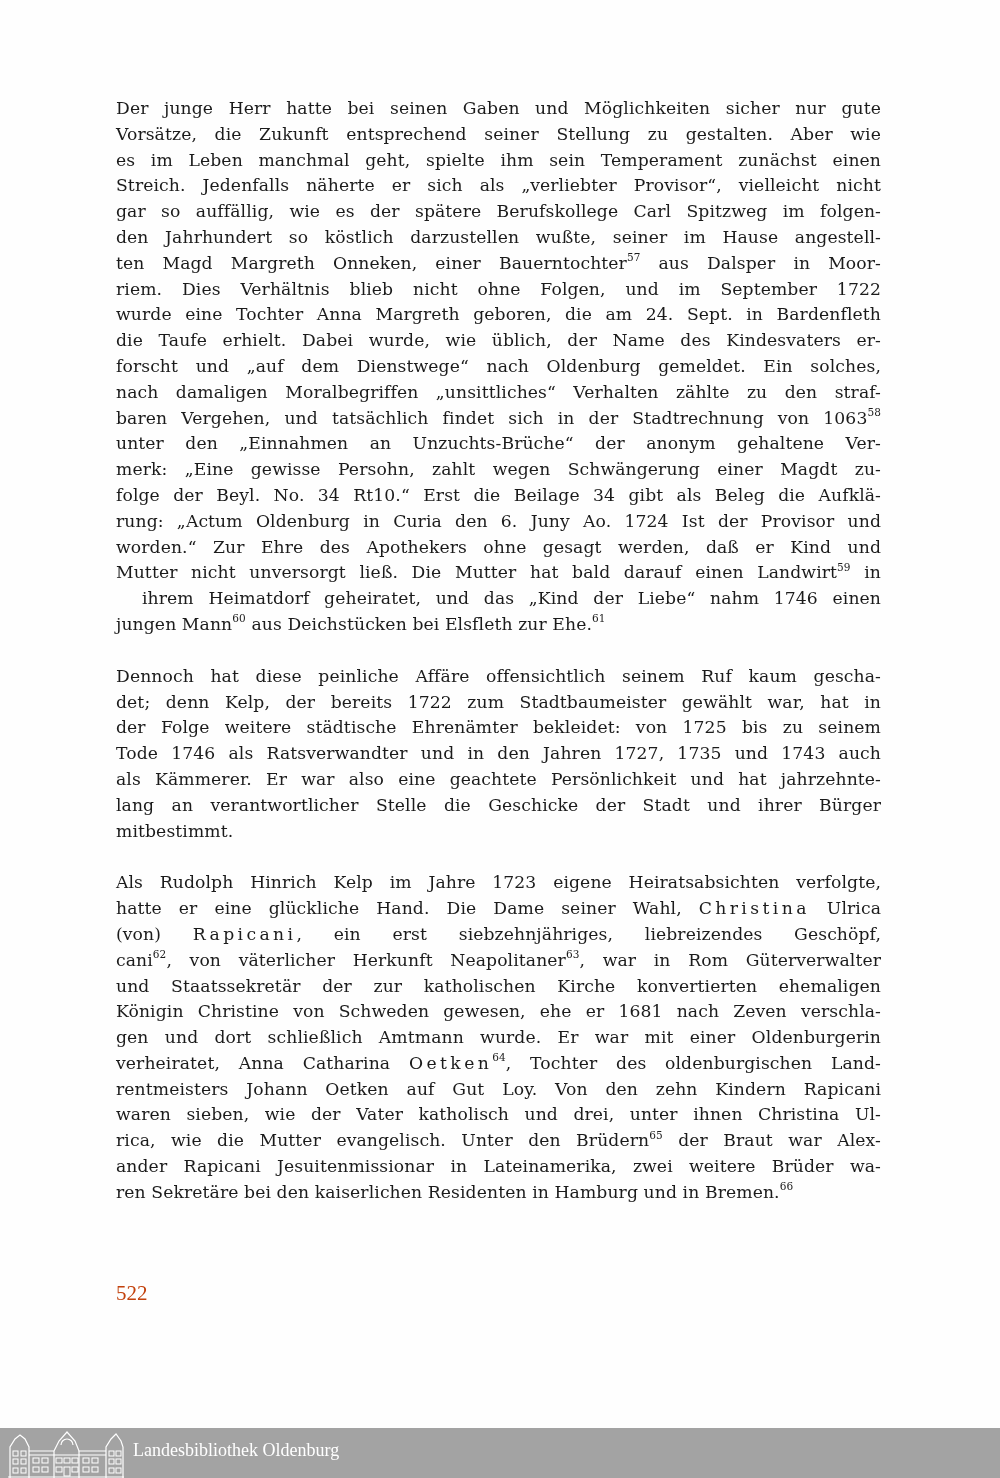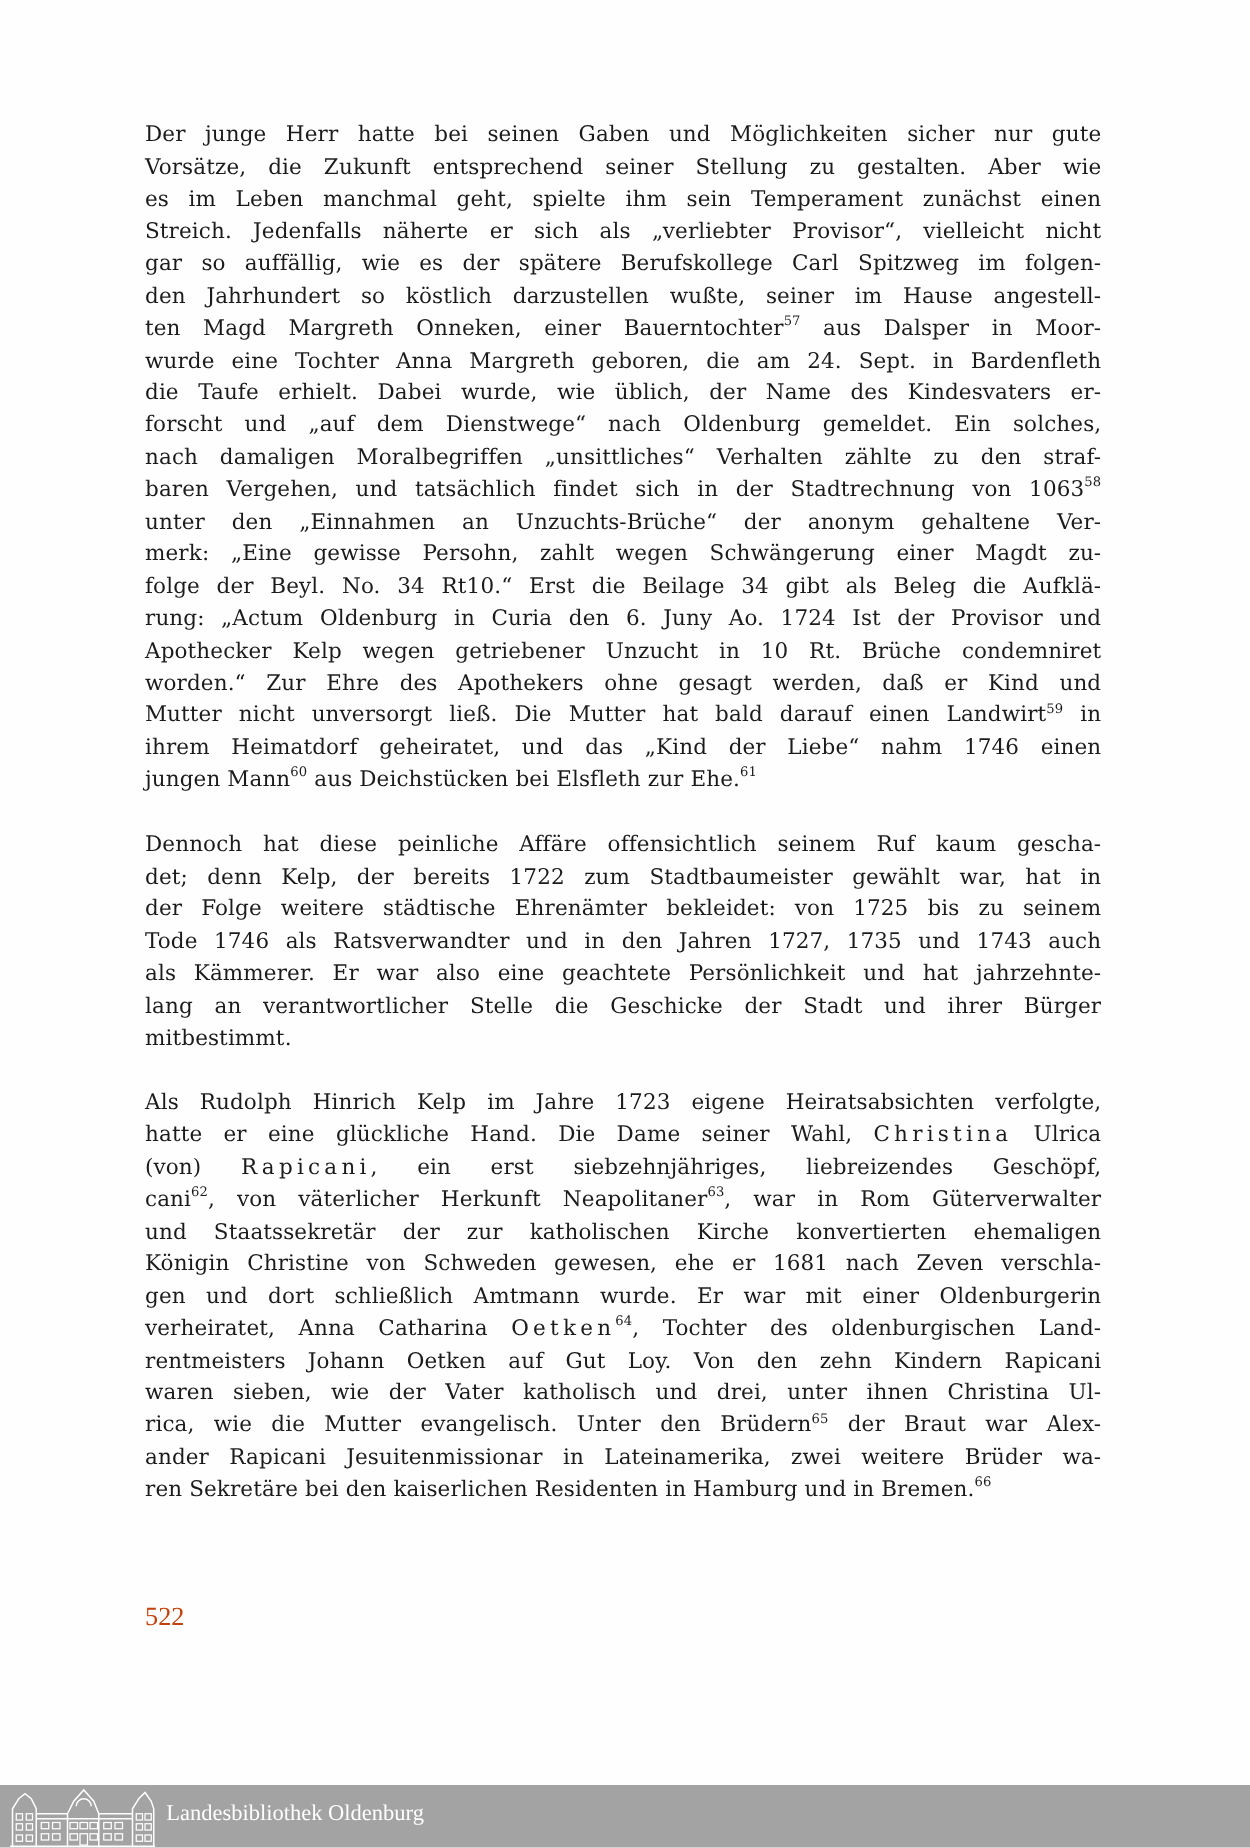"riem. Dies Verhältnis blieb nicht" span.line { html: none -> <span><span>riem. Dies Verhältnis blieb nicht ohne Folgen, und im September 1722</span></span> }
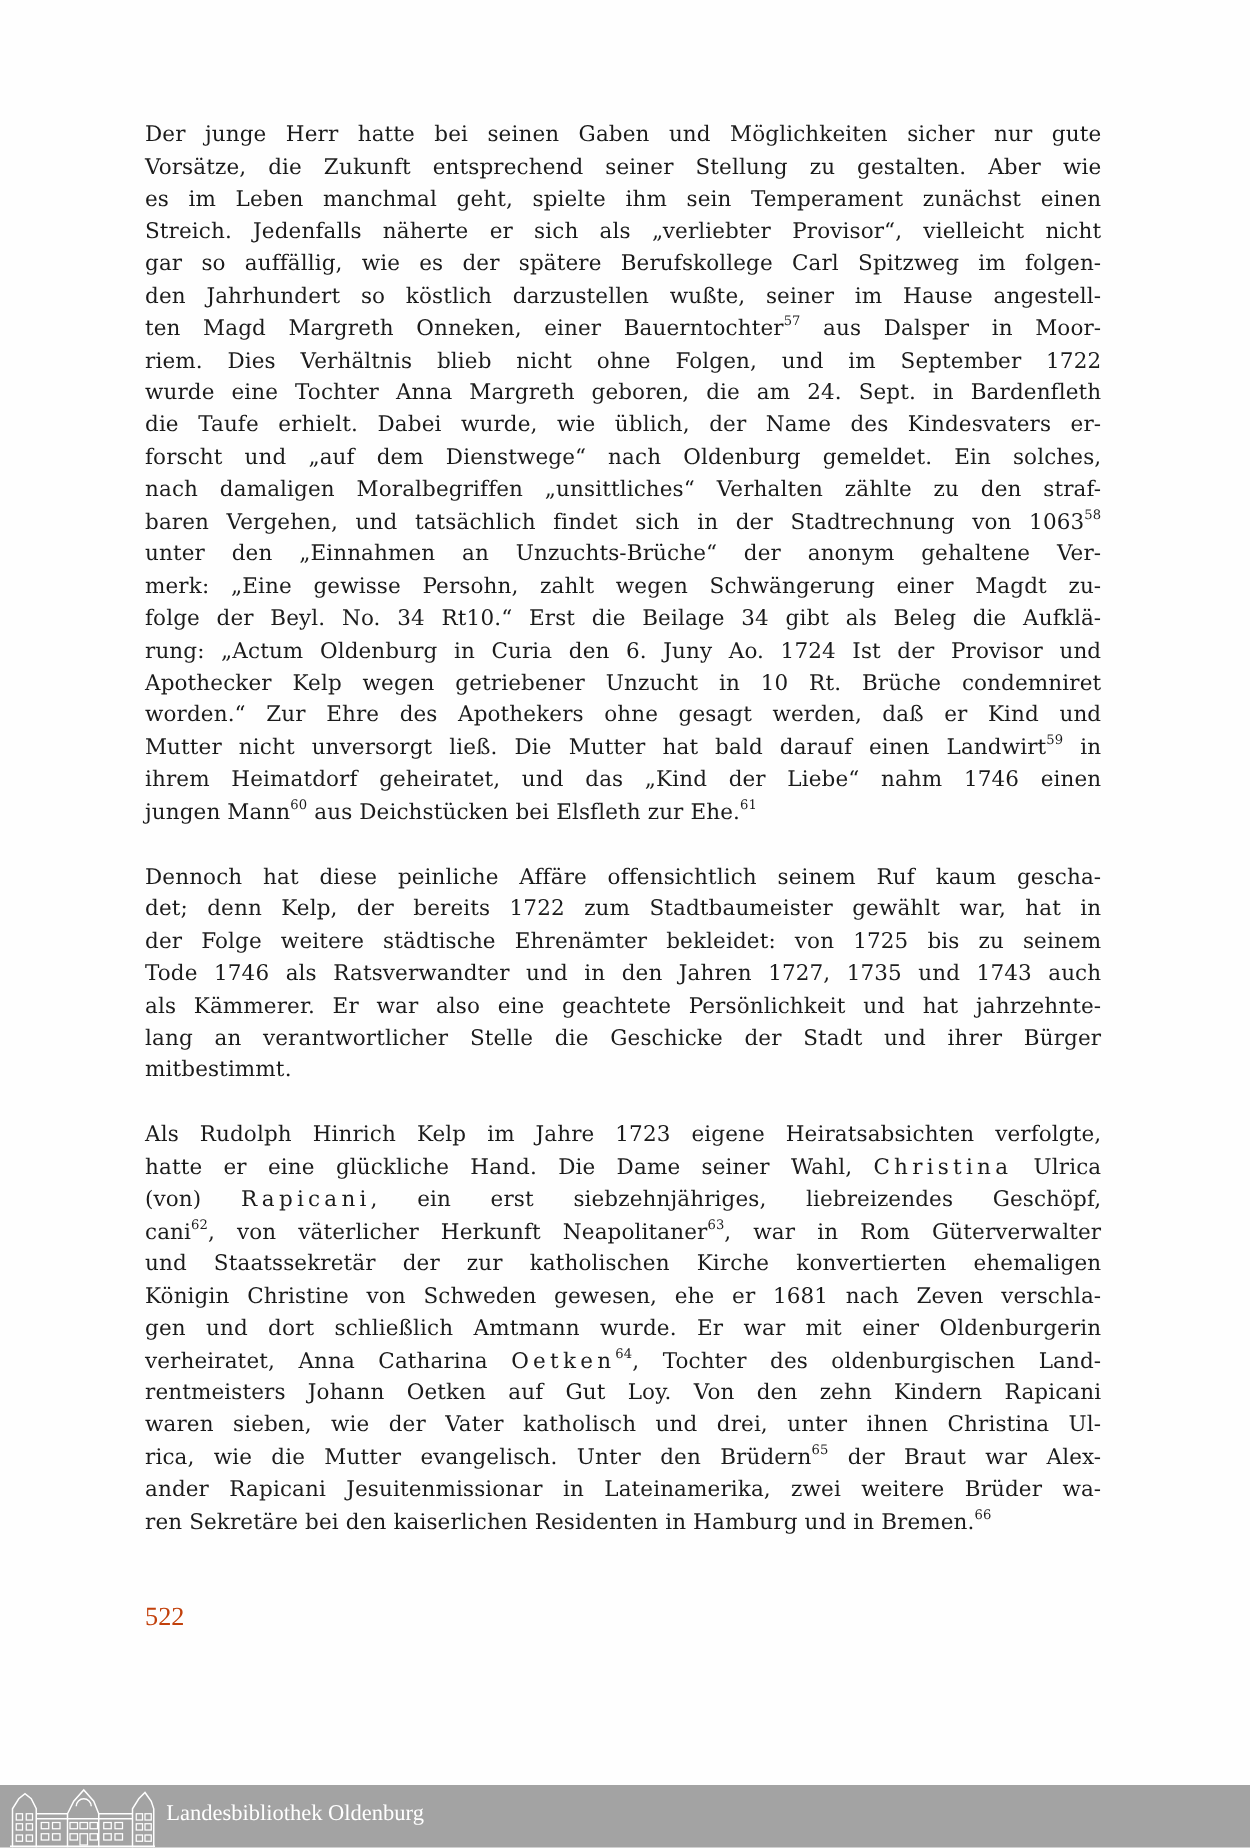"Apothecker Kelp wegen getriebener" span.line { html: <span><span>Apothecker Kelp wegen getriebener Unzucht in 10 Rt. Brüche condemniret</span></span> -> none }
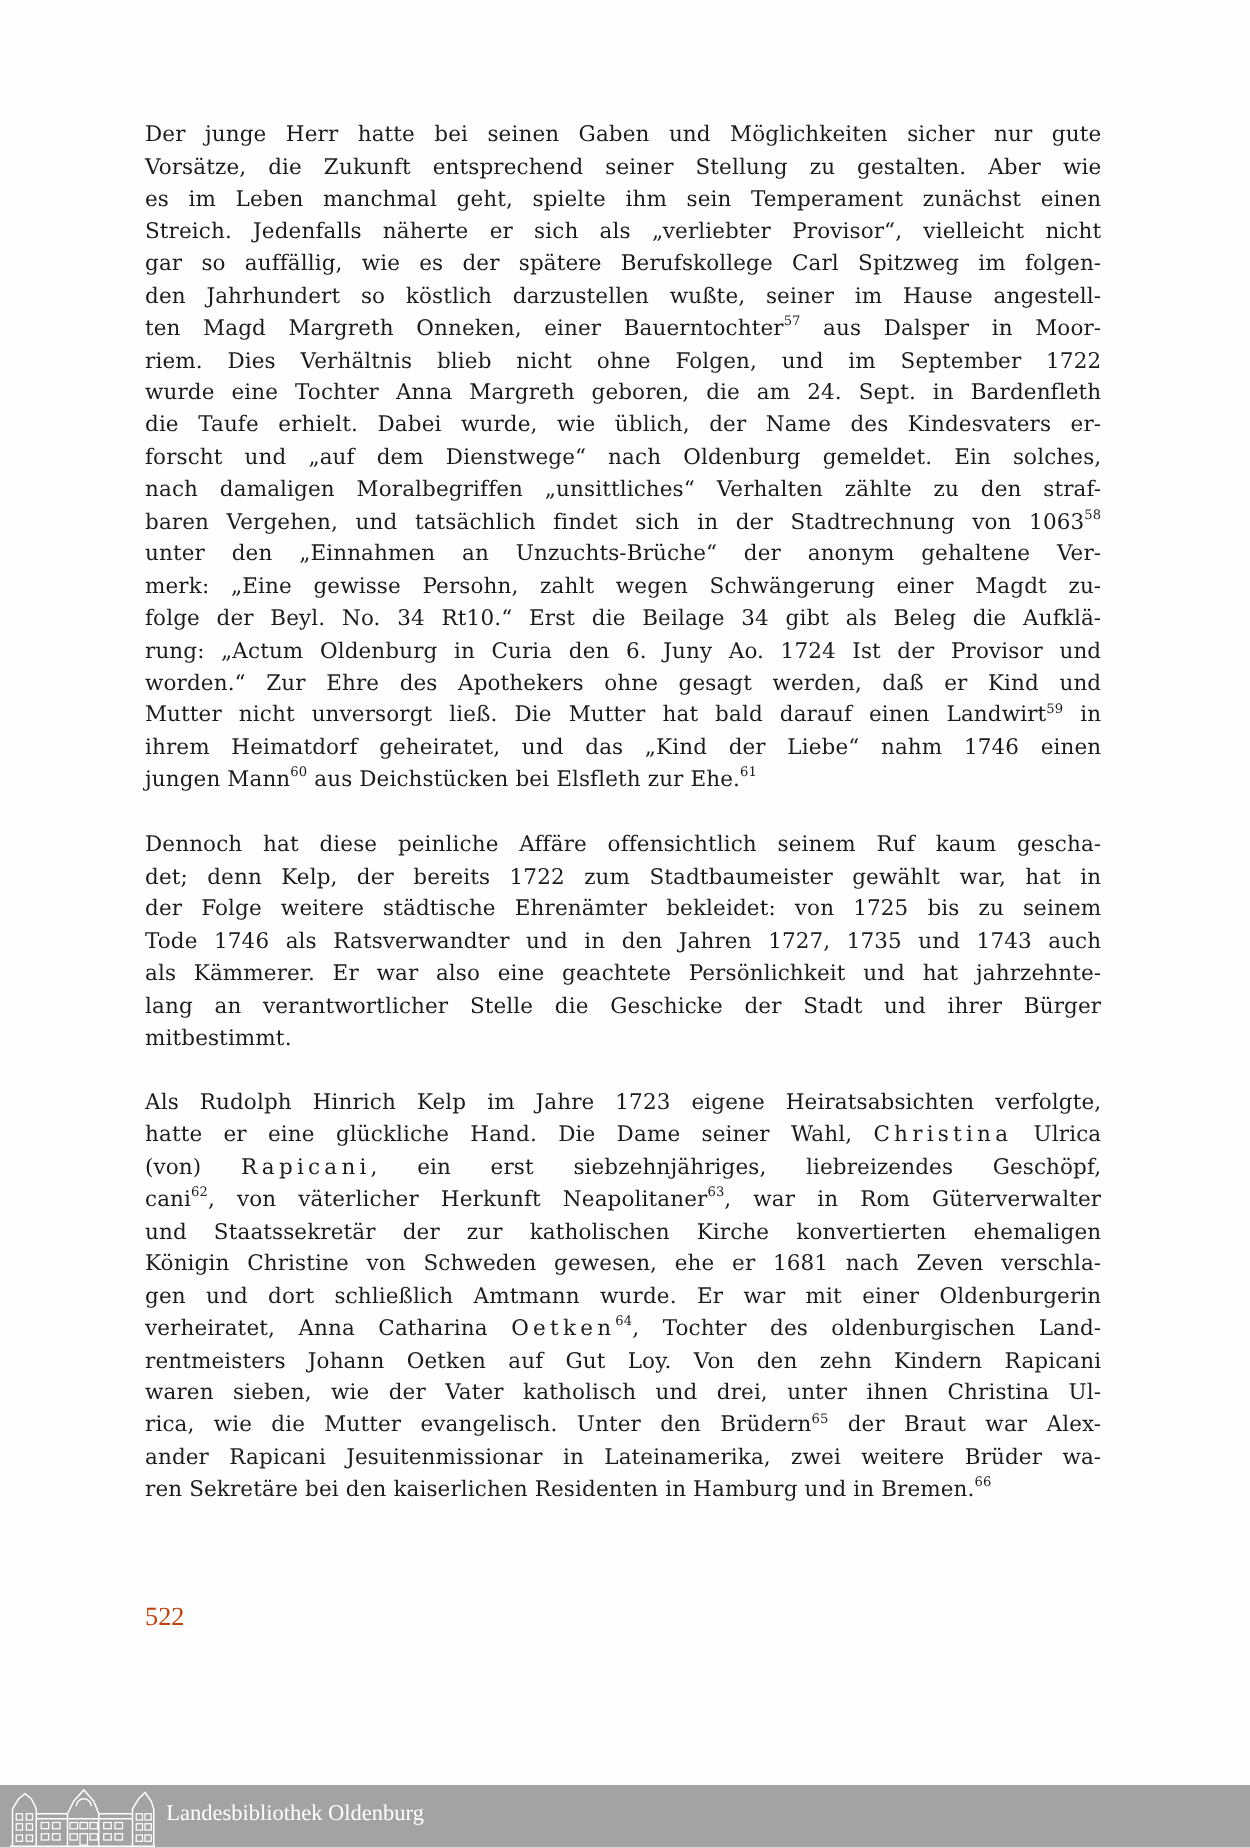"ihrem Heimatdorf geheiratet, und das" span.line { margin-left: none -> 26px }
